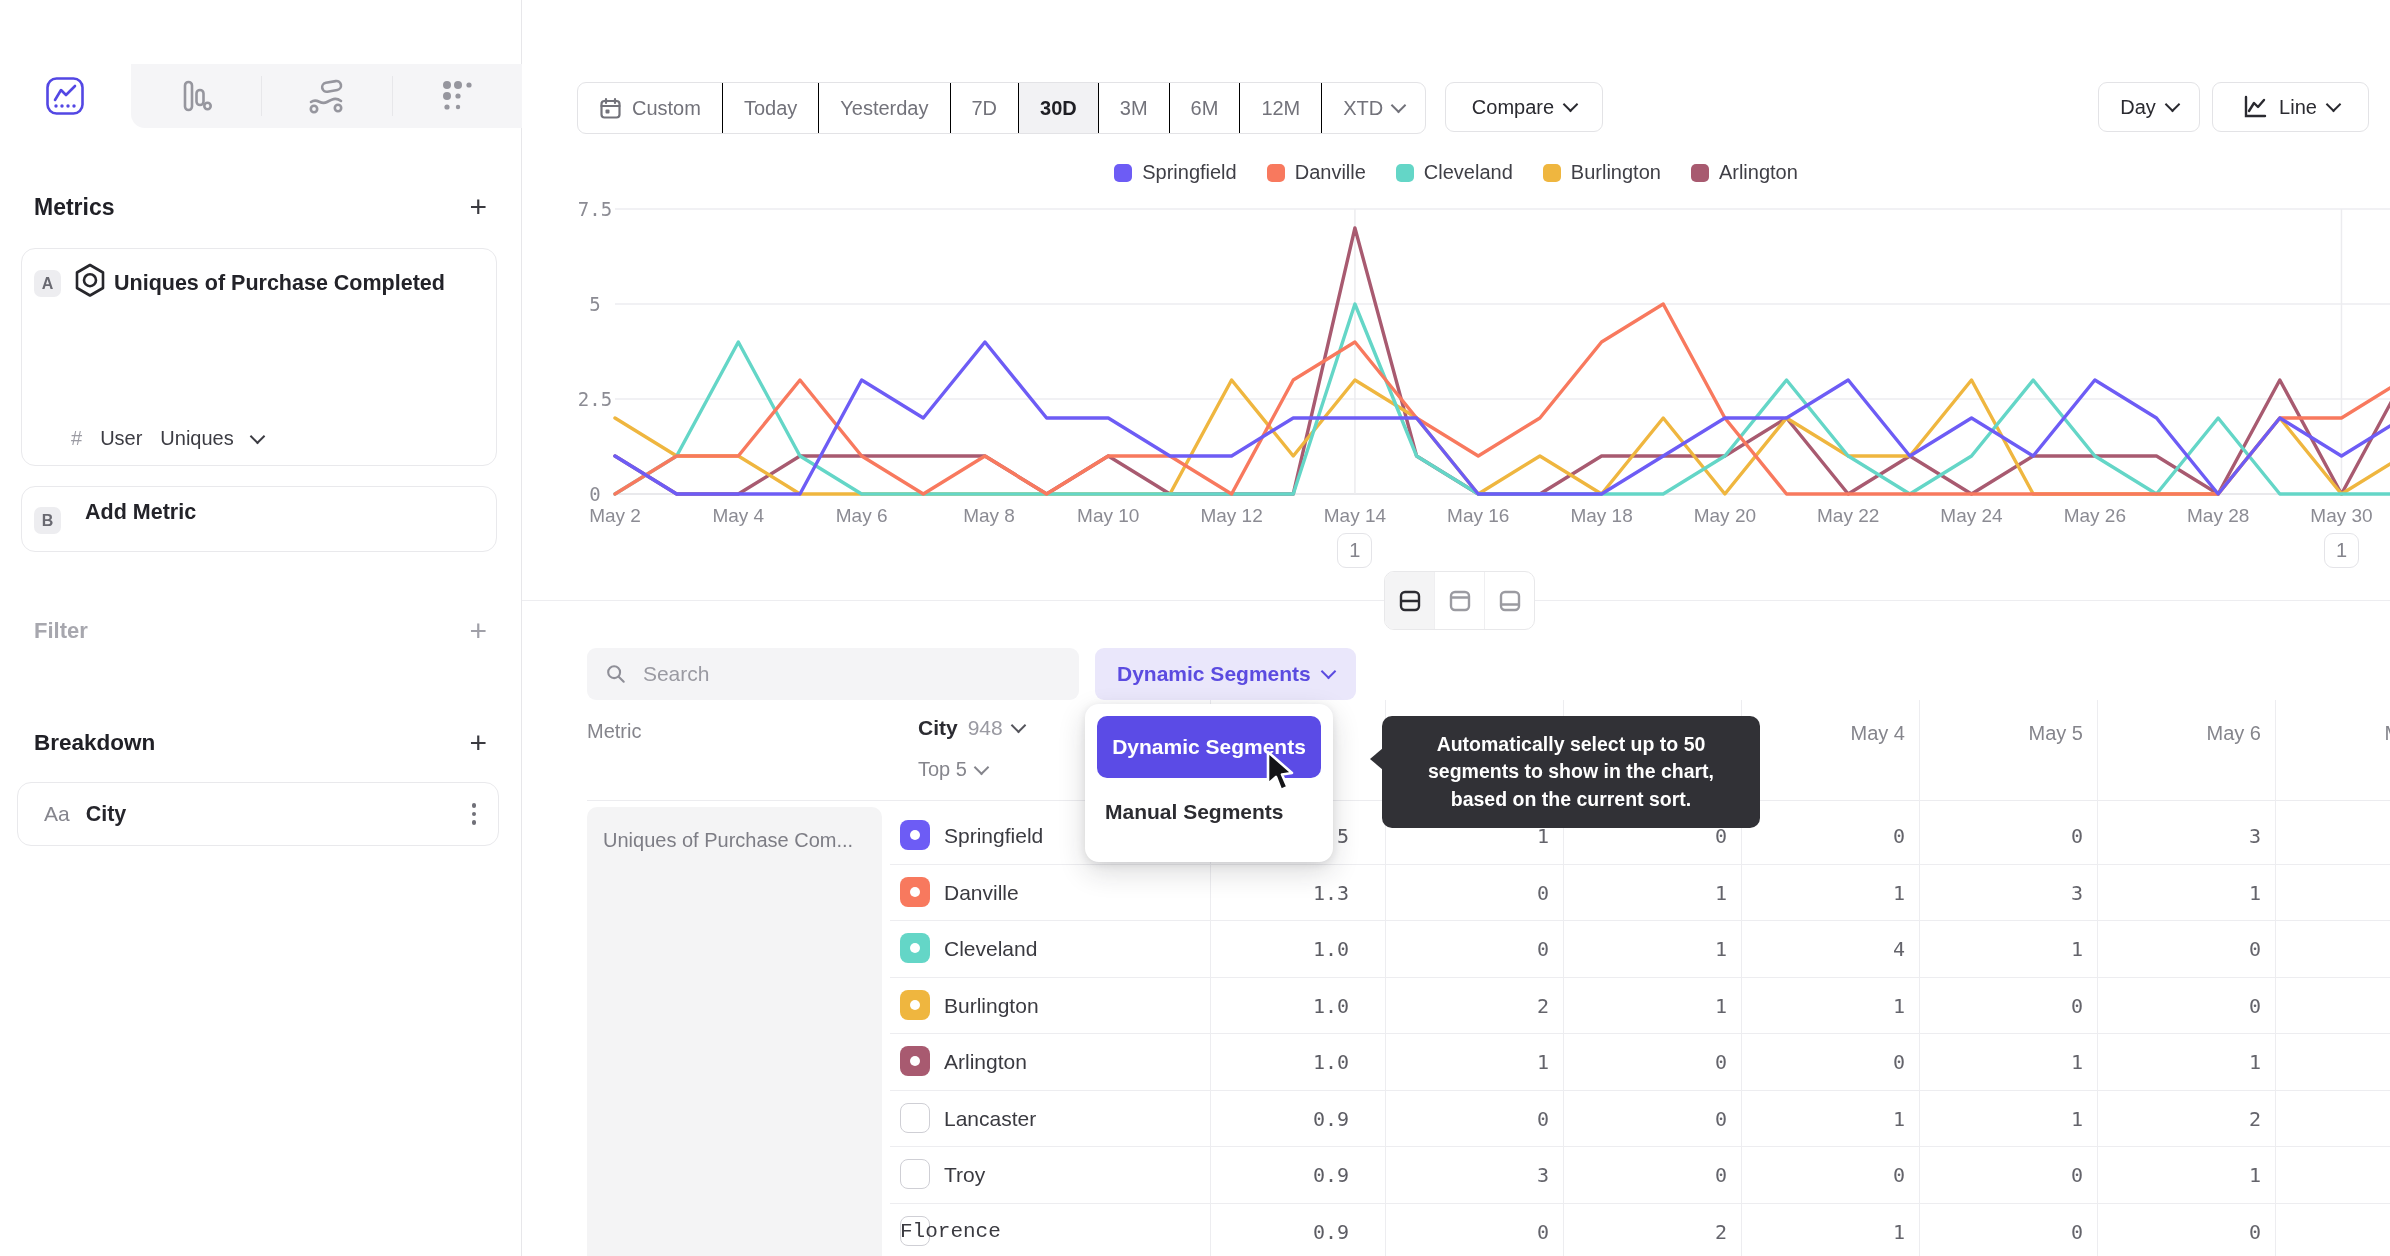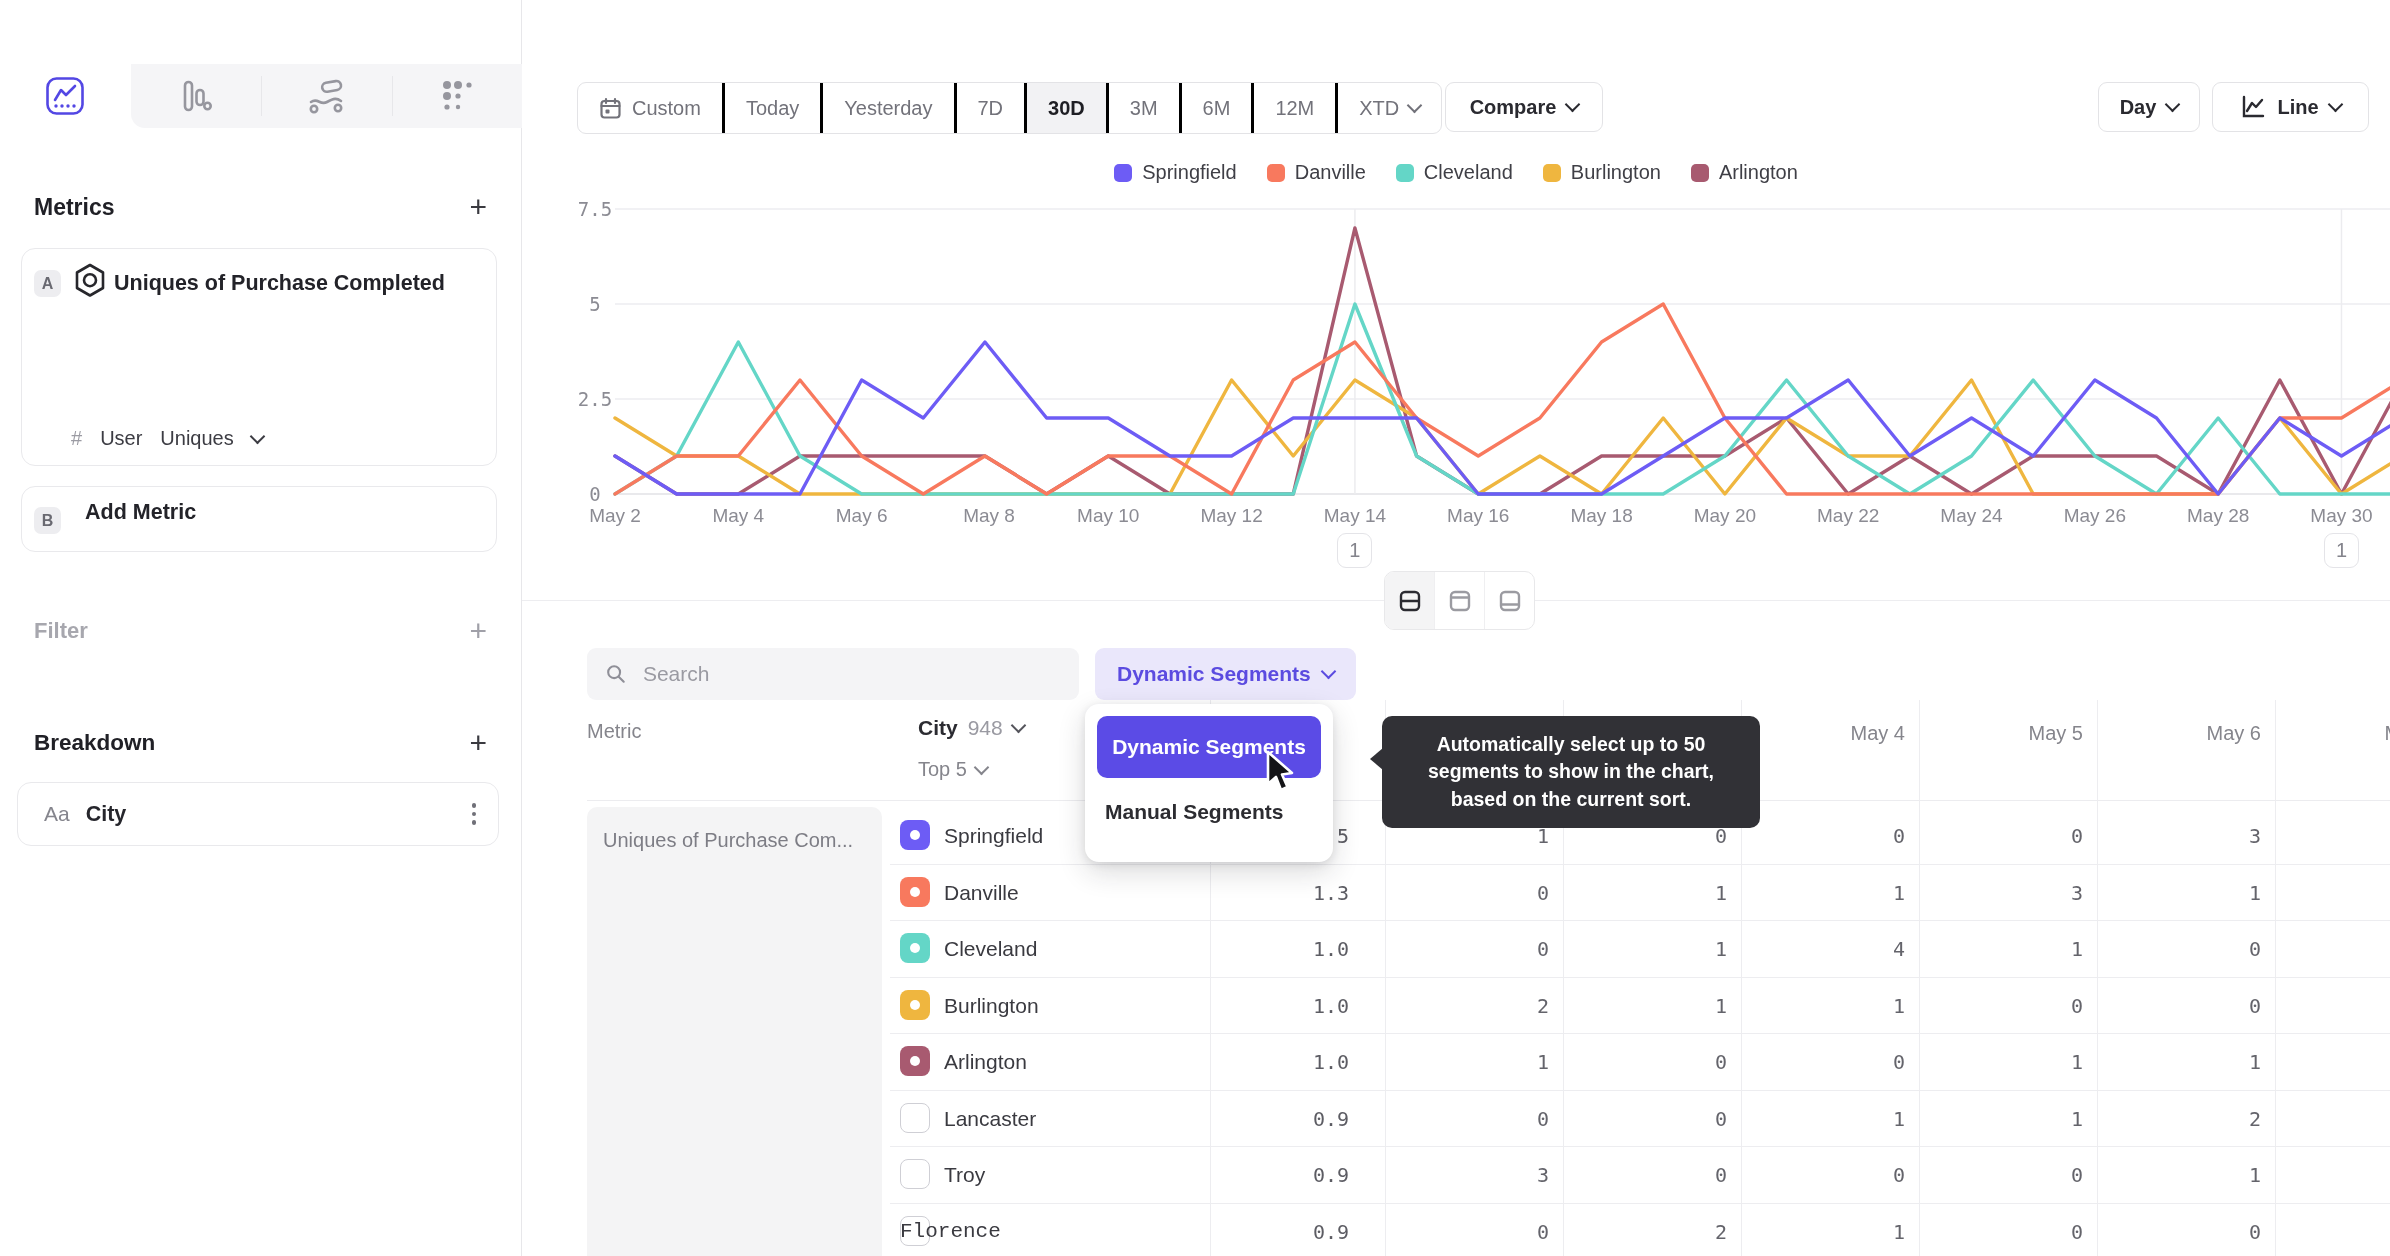"Today" .range-item { border-left: 3px solid #000000 -> 1px solid #000000 }
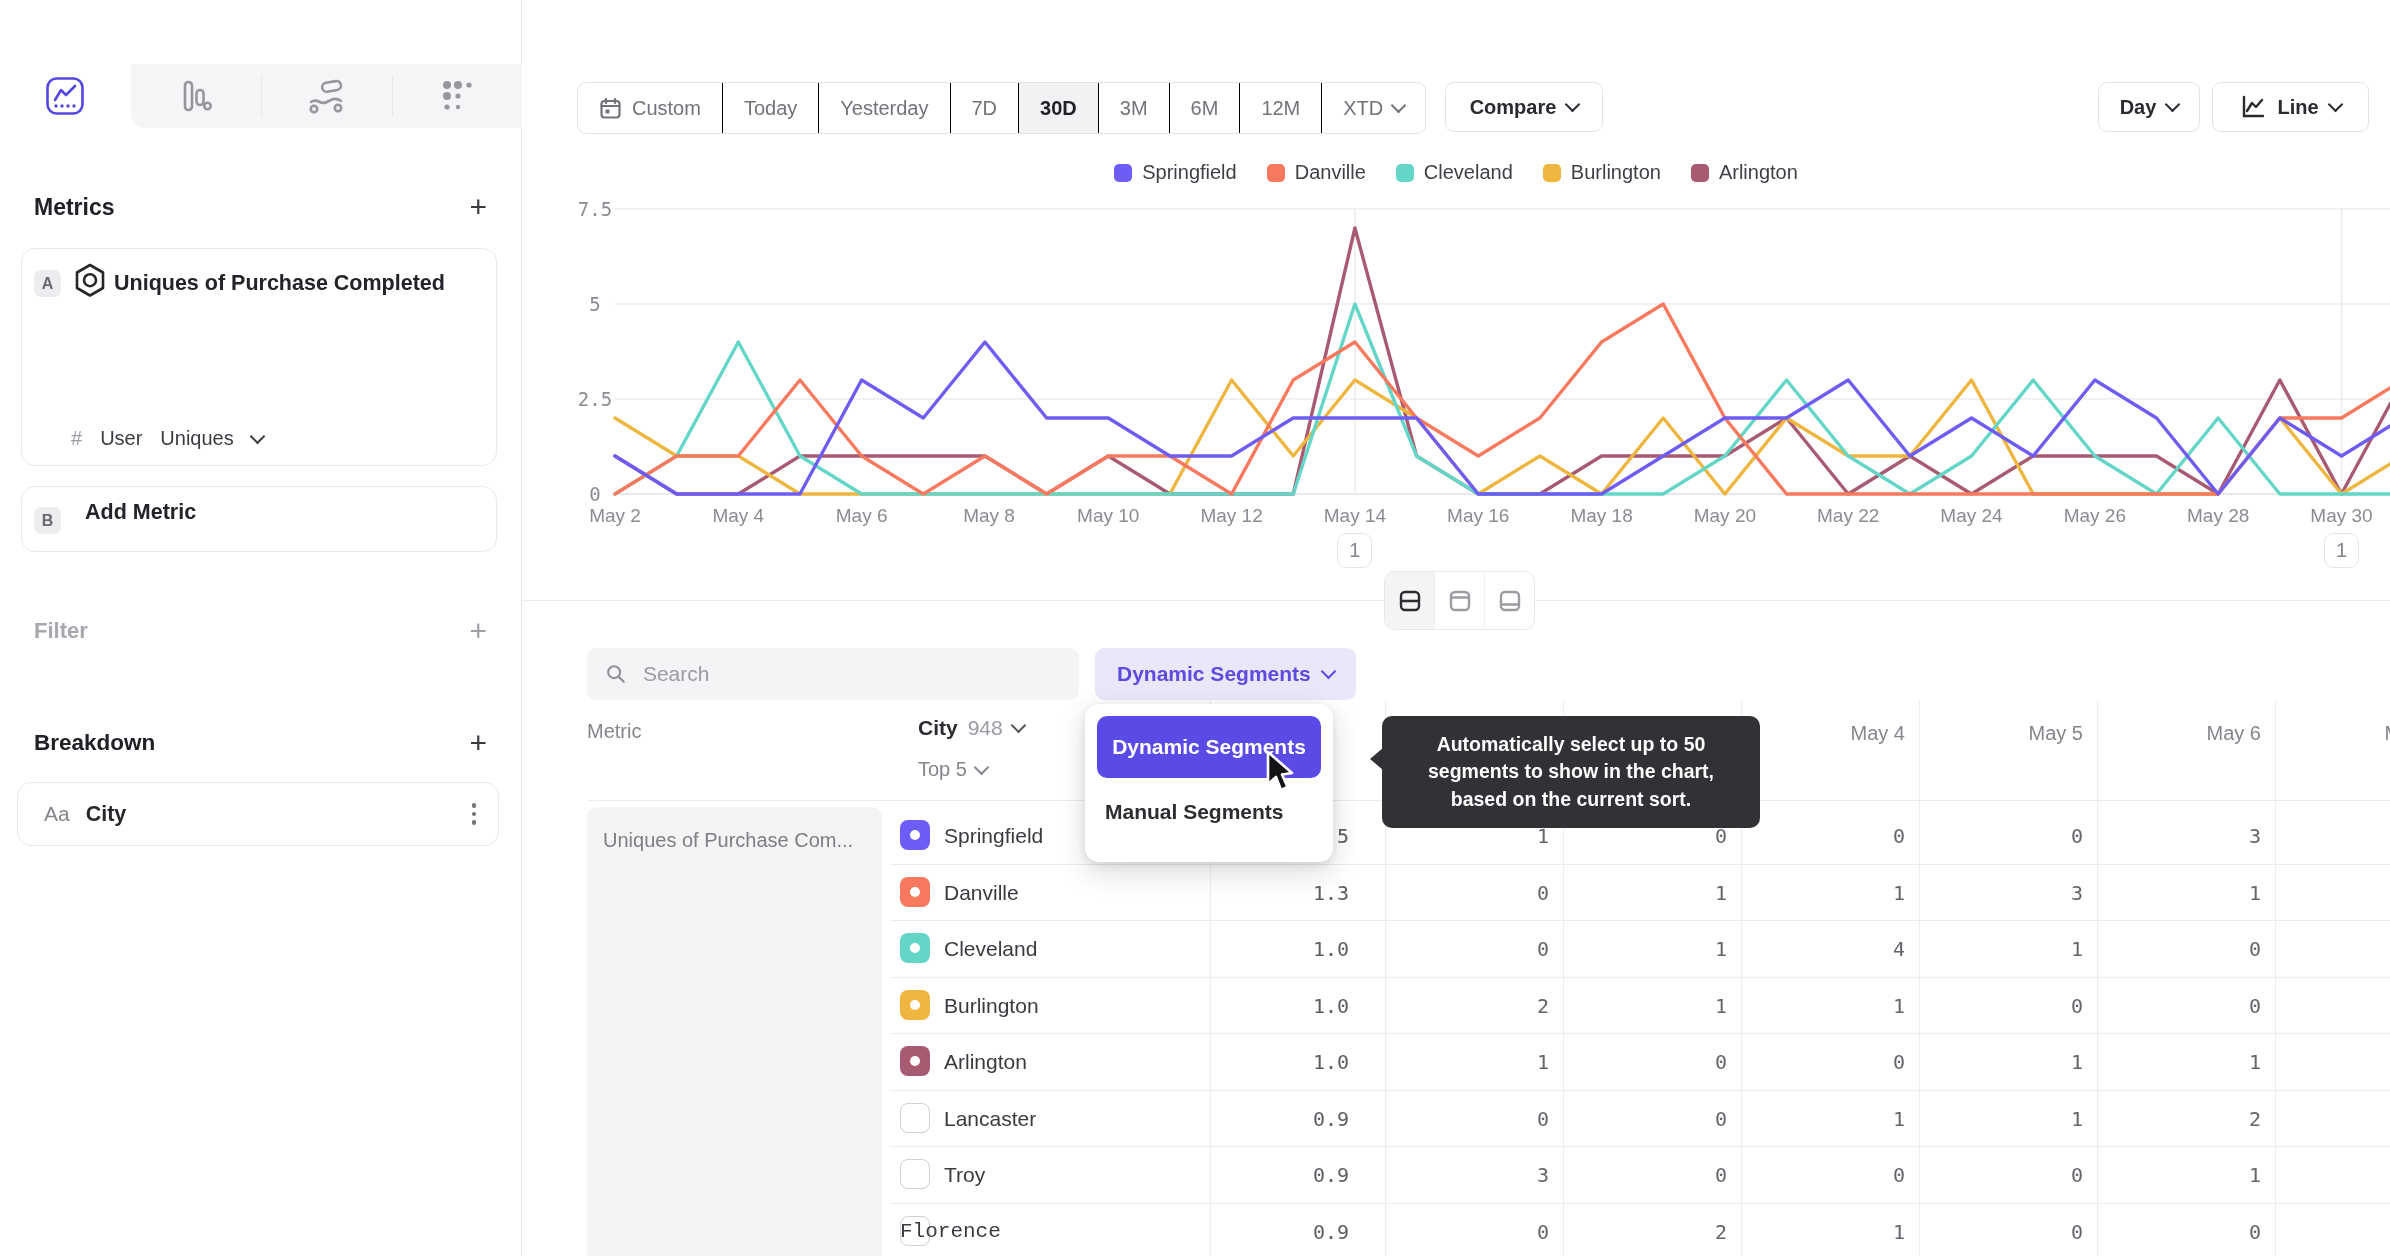"Compare" .btn { font-weight: bold -> none }
